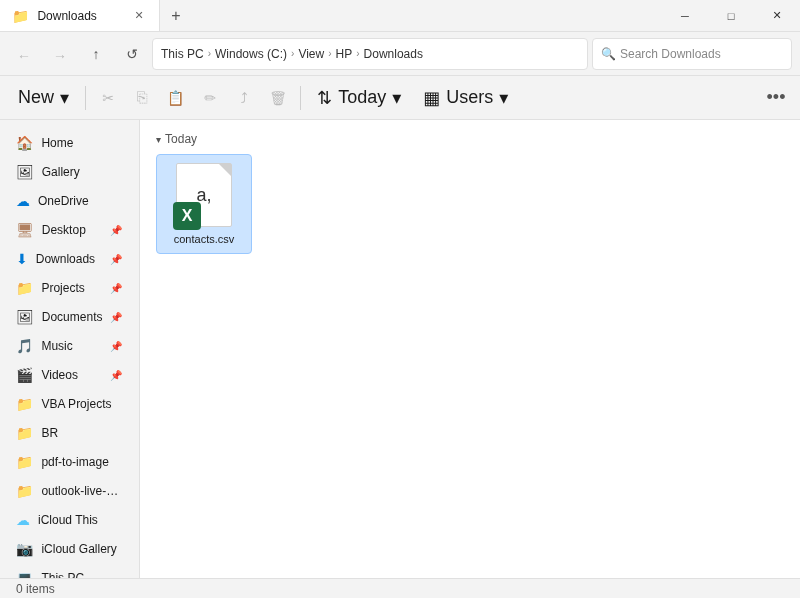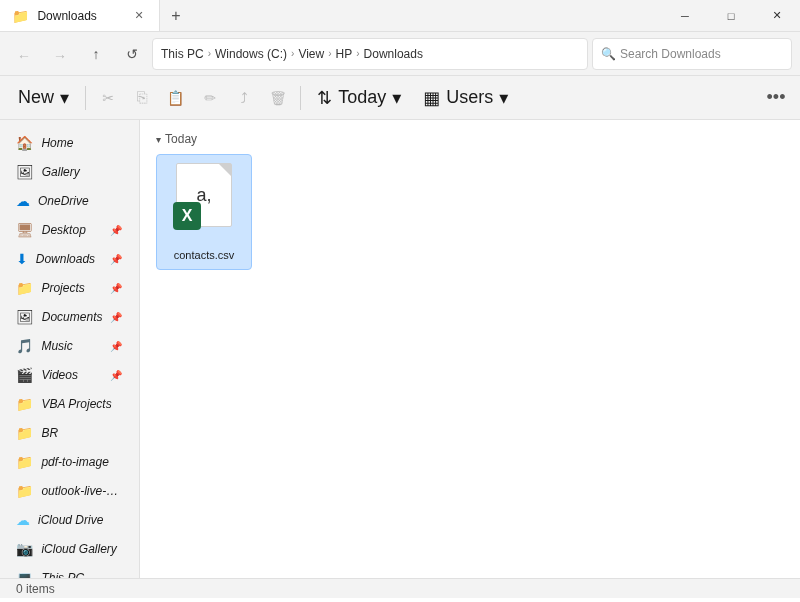"Home" .sidebar-item .si-label { font-style: italic -> none }
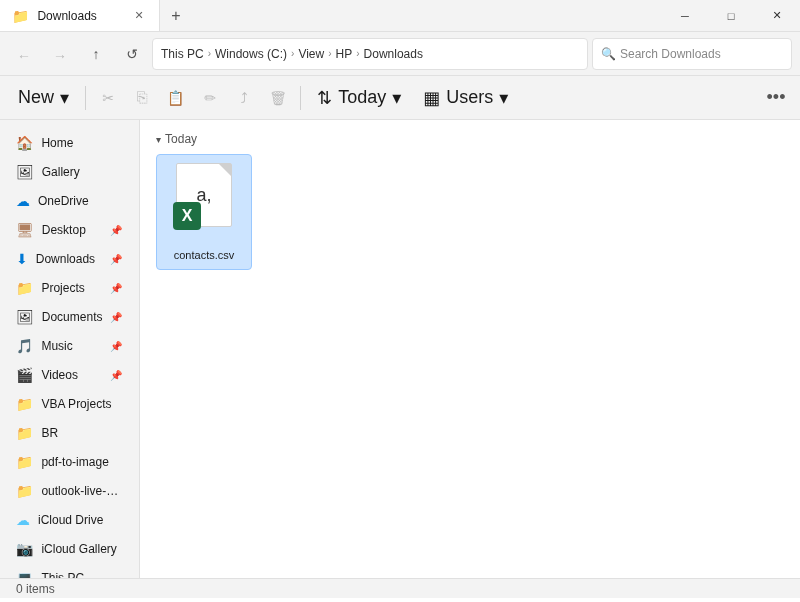"contacts.csv" .file-name { margin-top: 22px -> 6px }
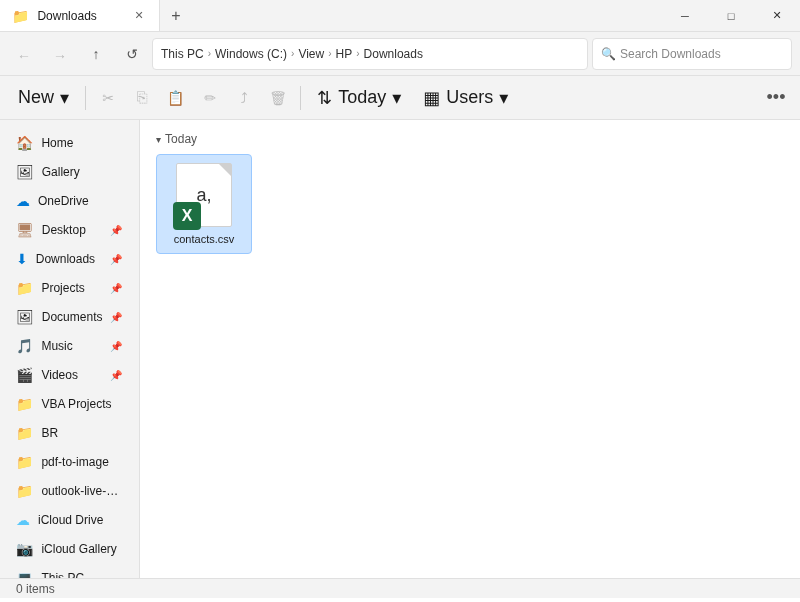"iCloud Drive" span.si-label { text: Drive -> This }
